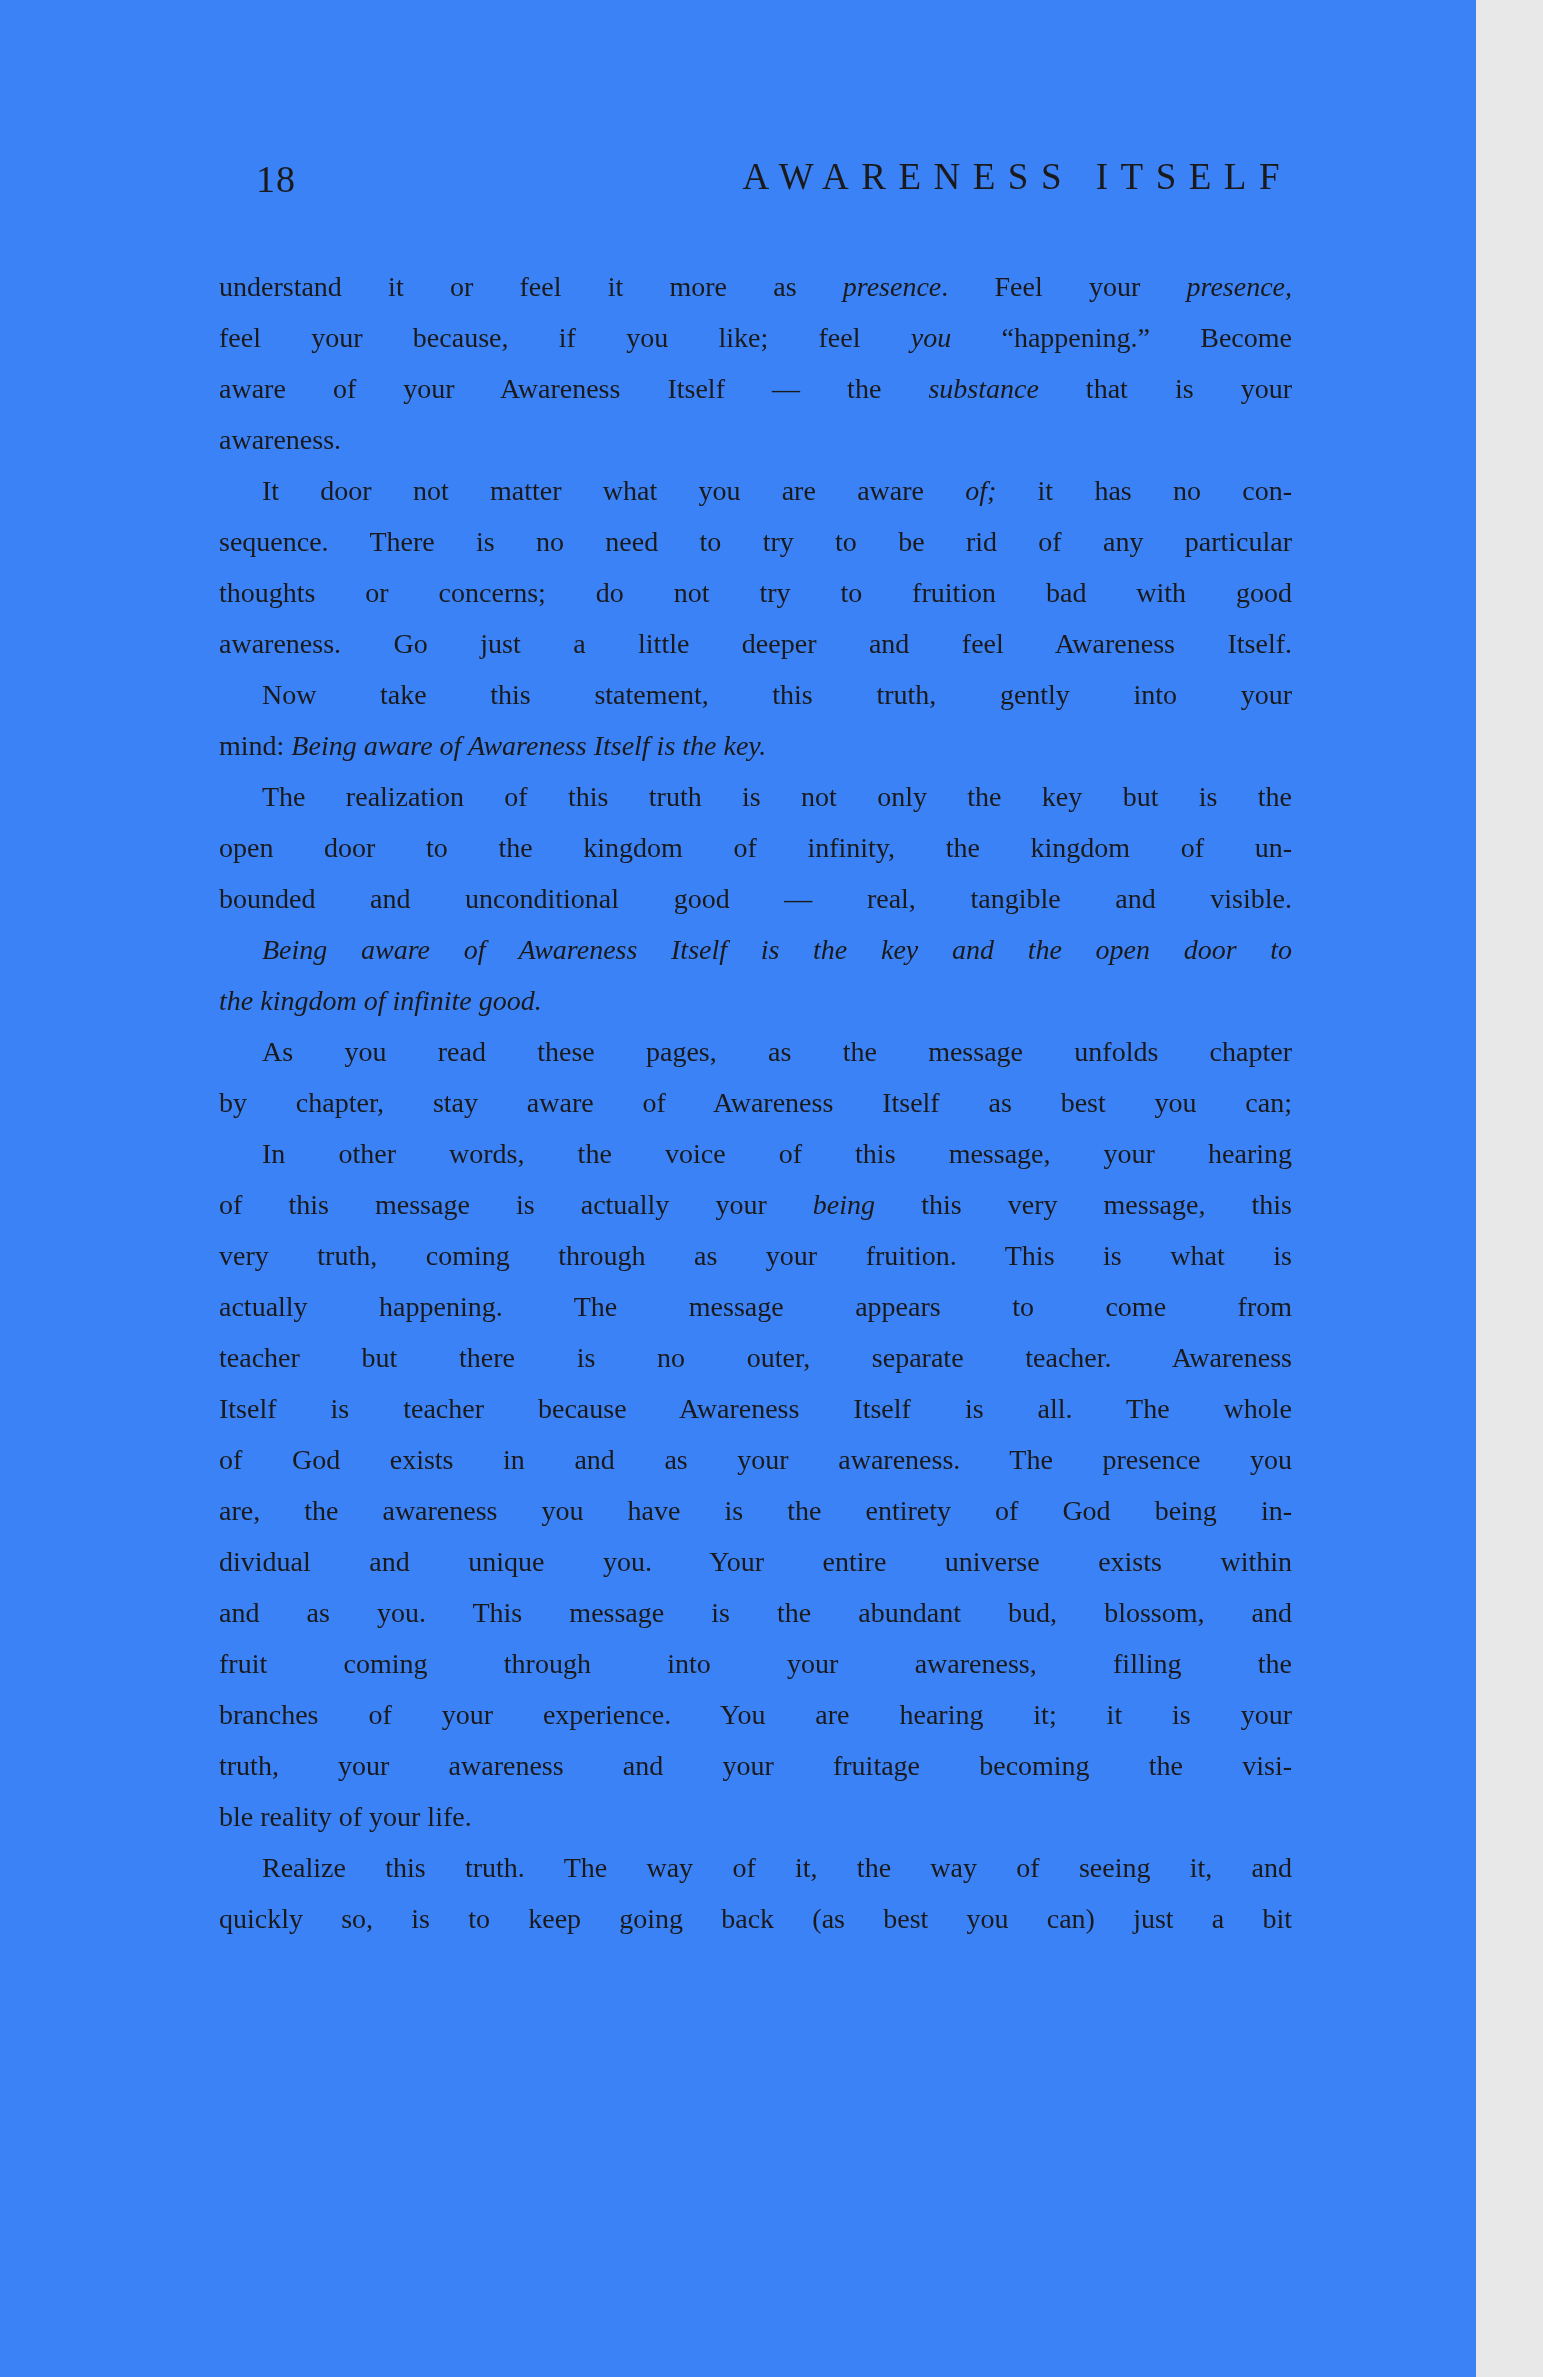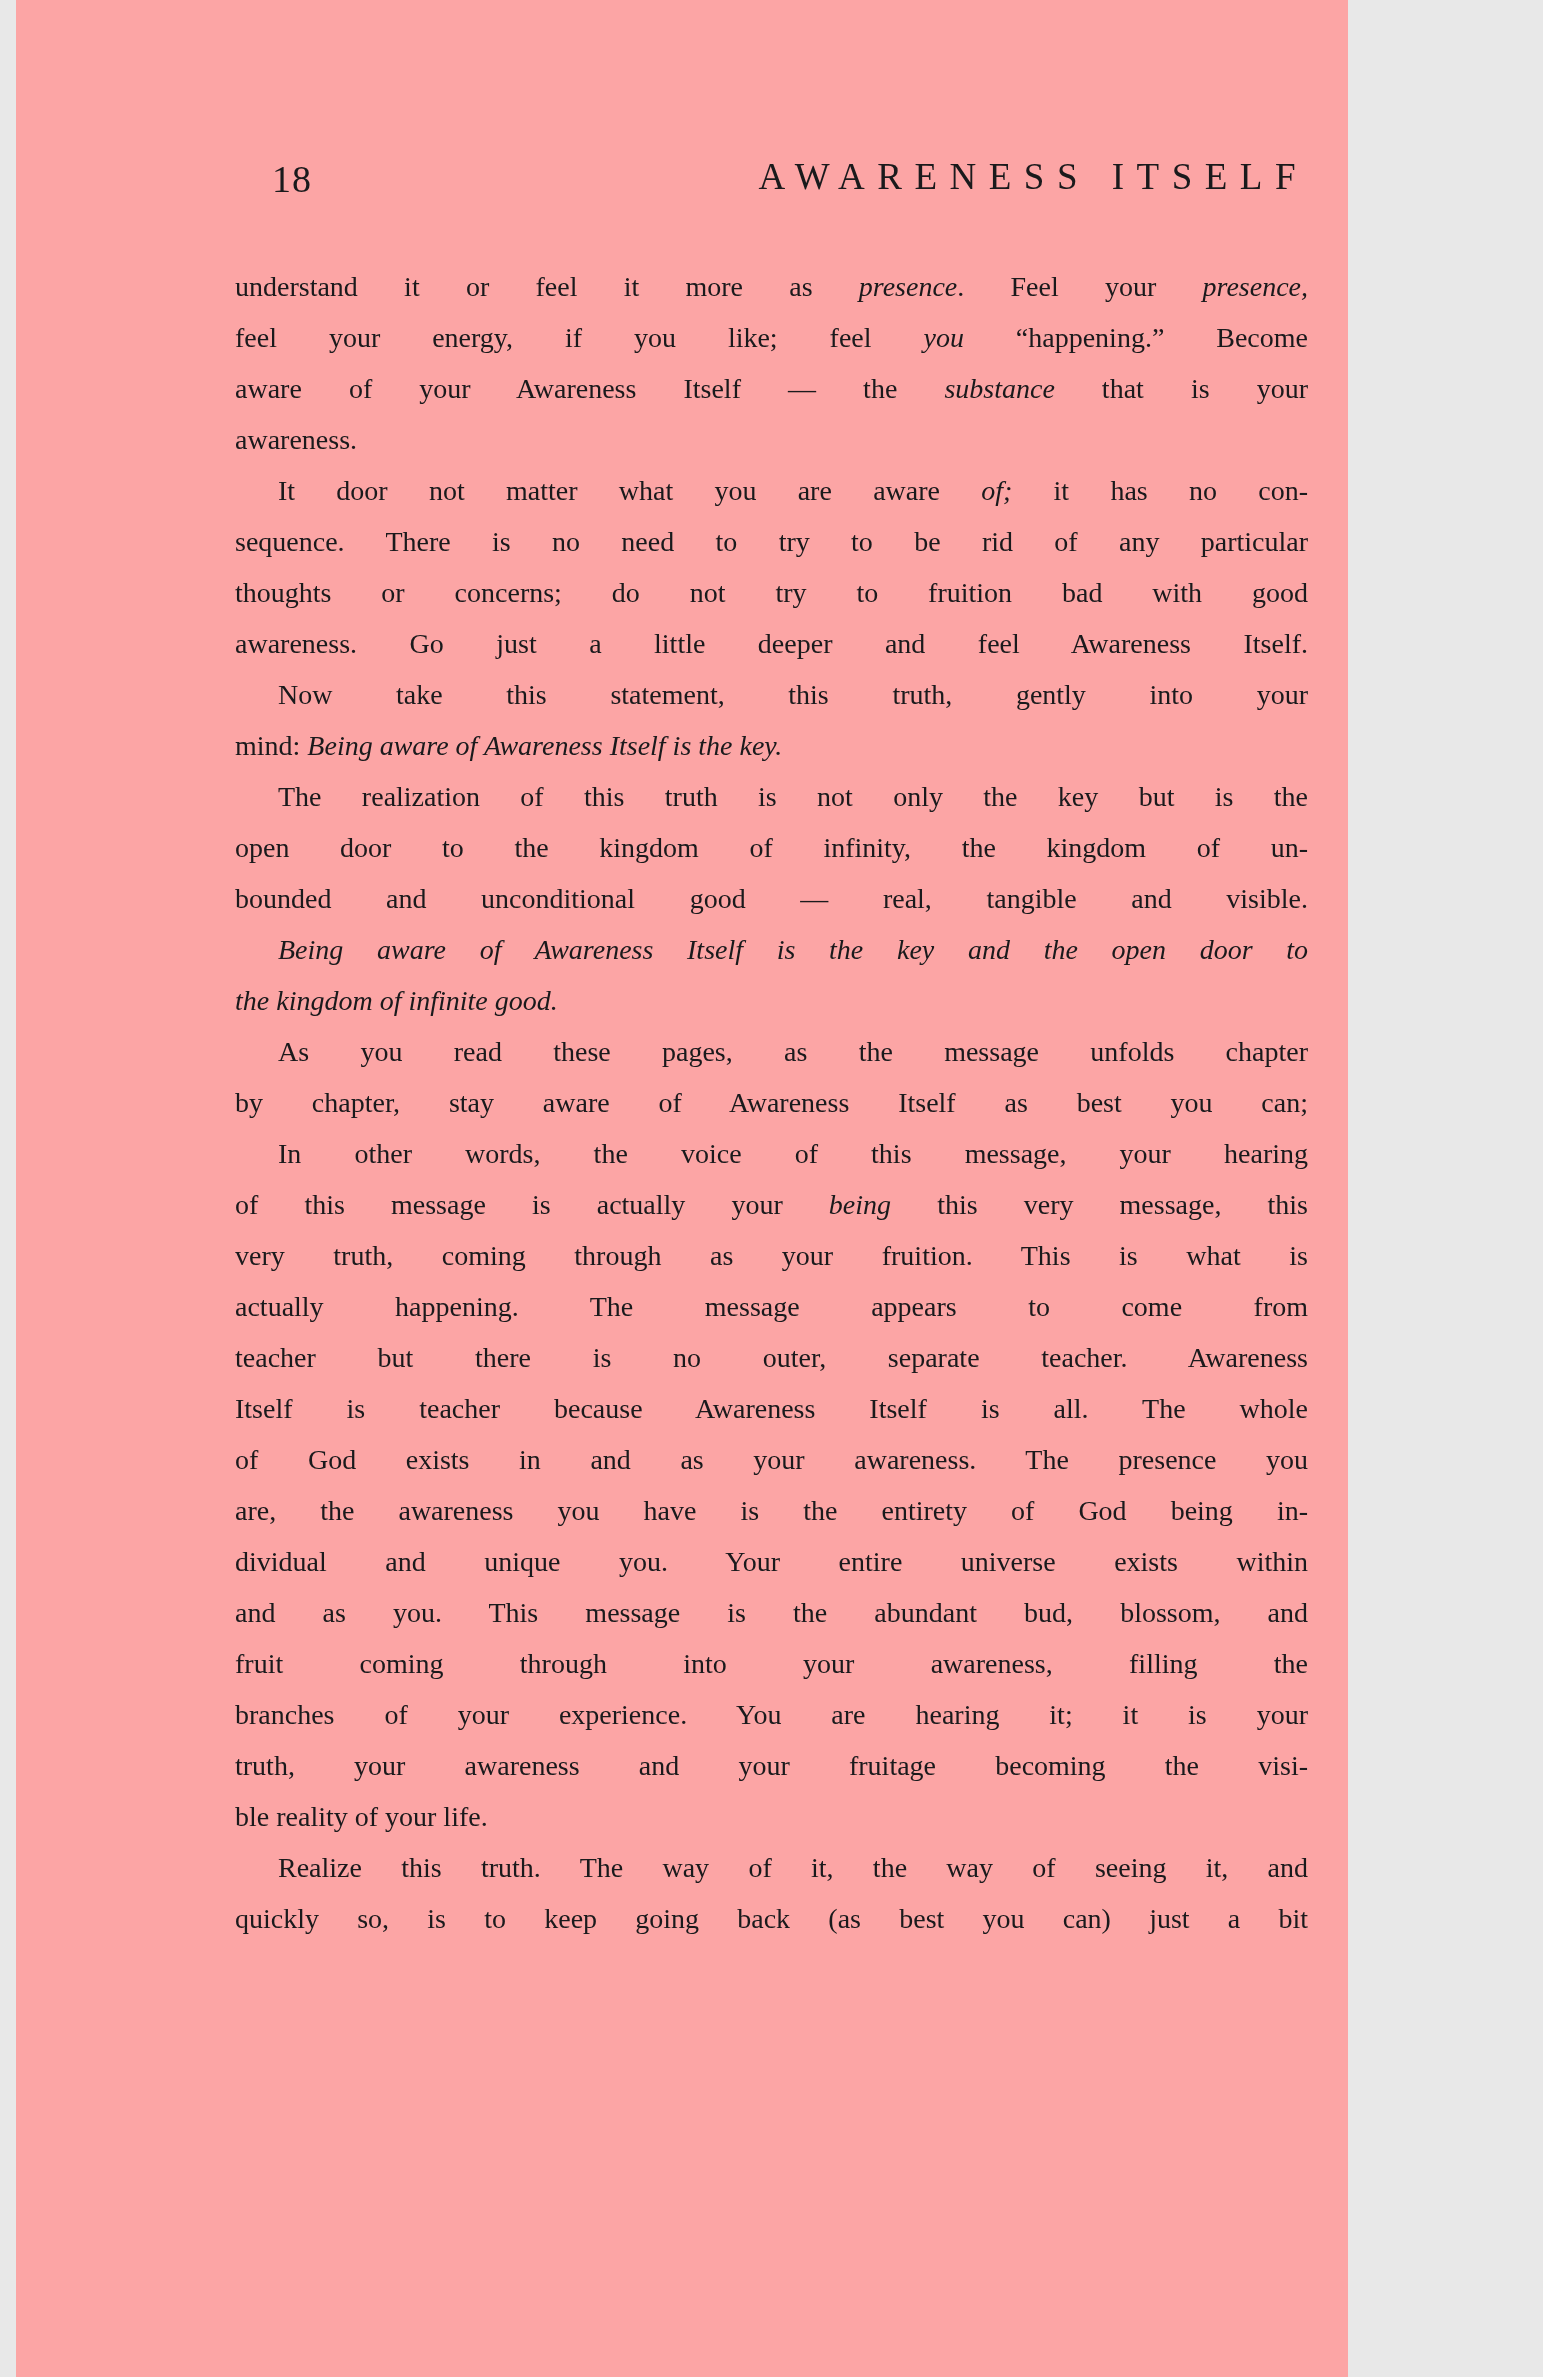"18" .page { background: #fca5a5 -> #3b82f6; margin-left: 16px -> none; width: 1332px -> 1476px }
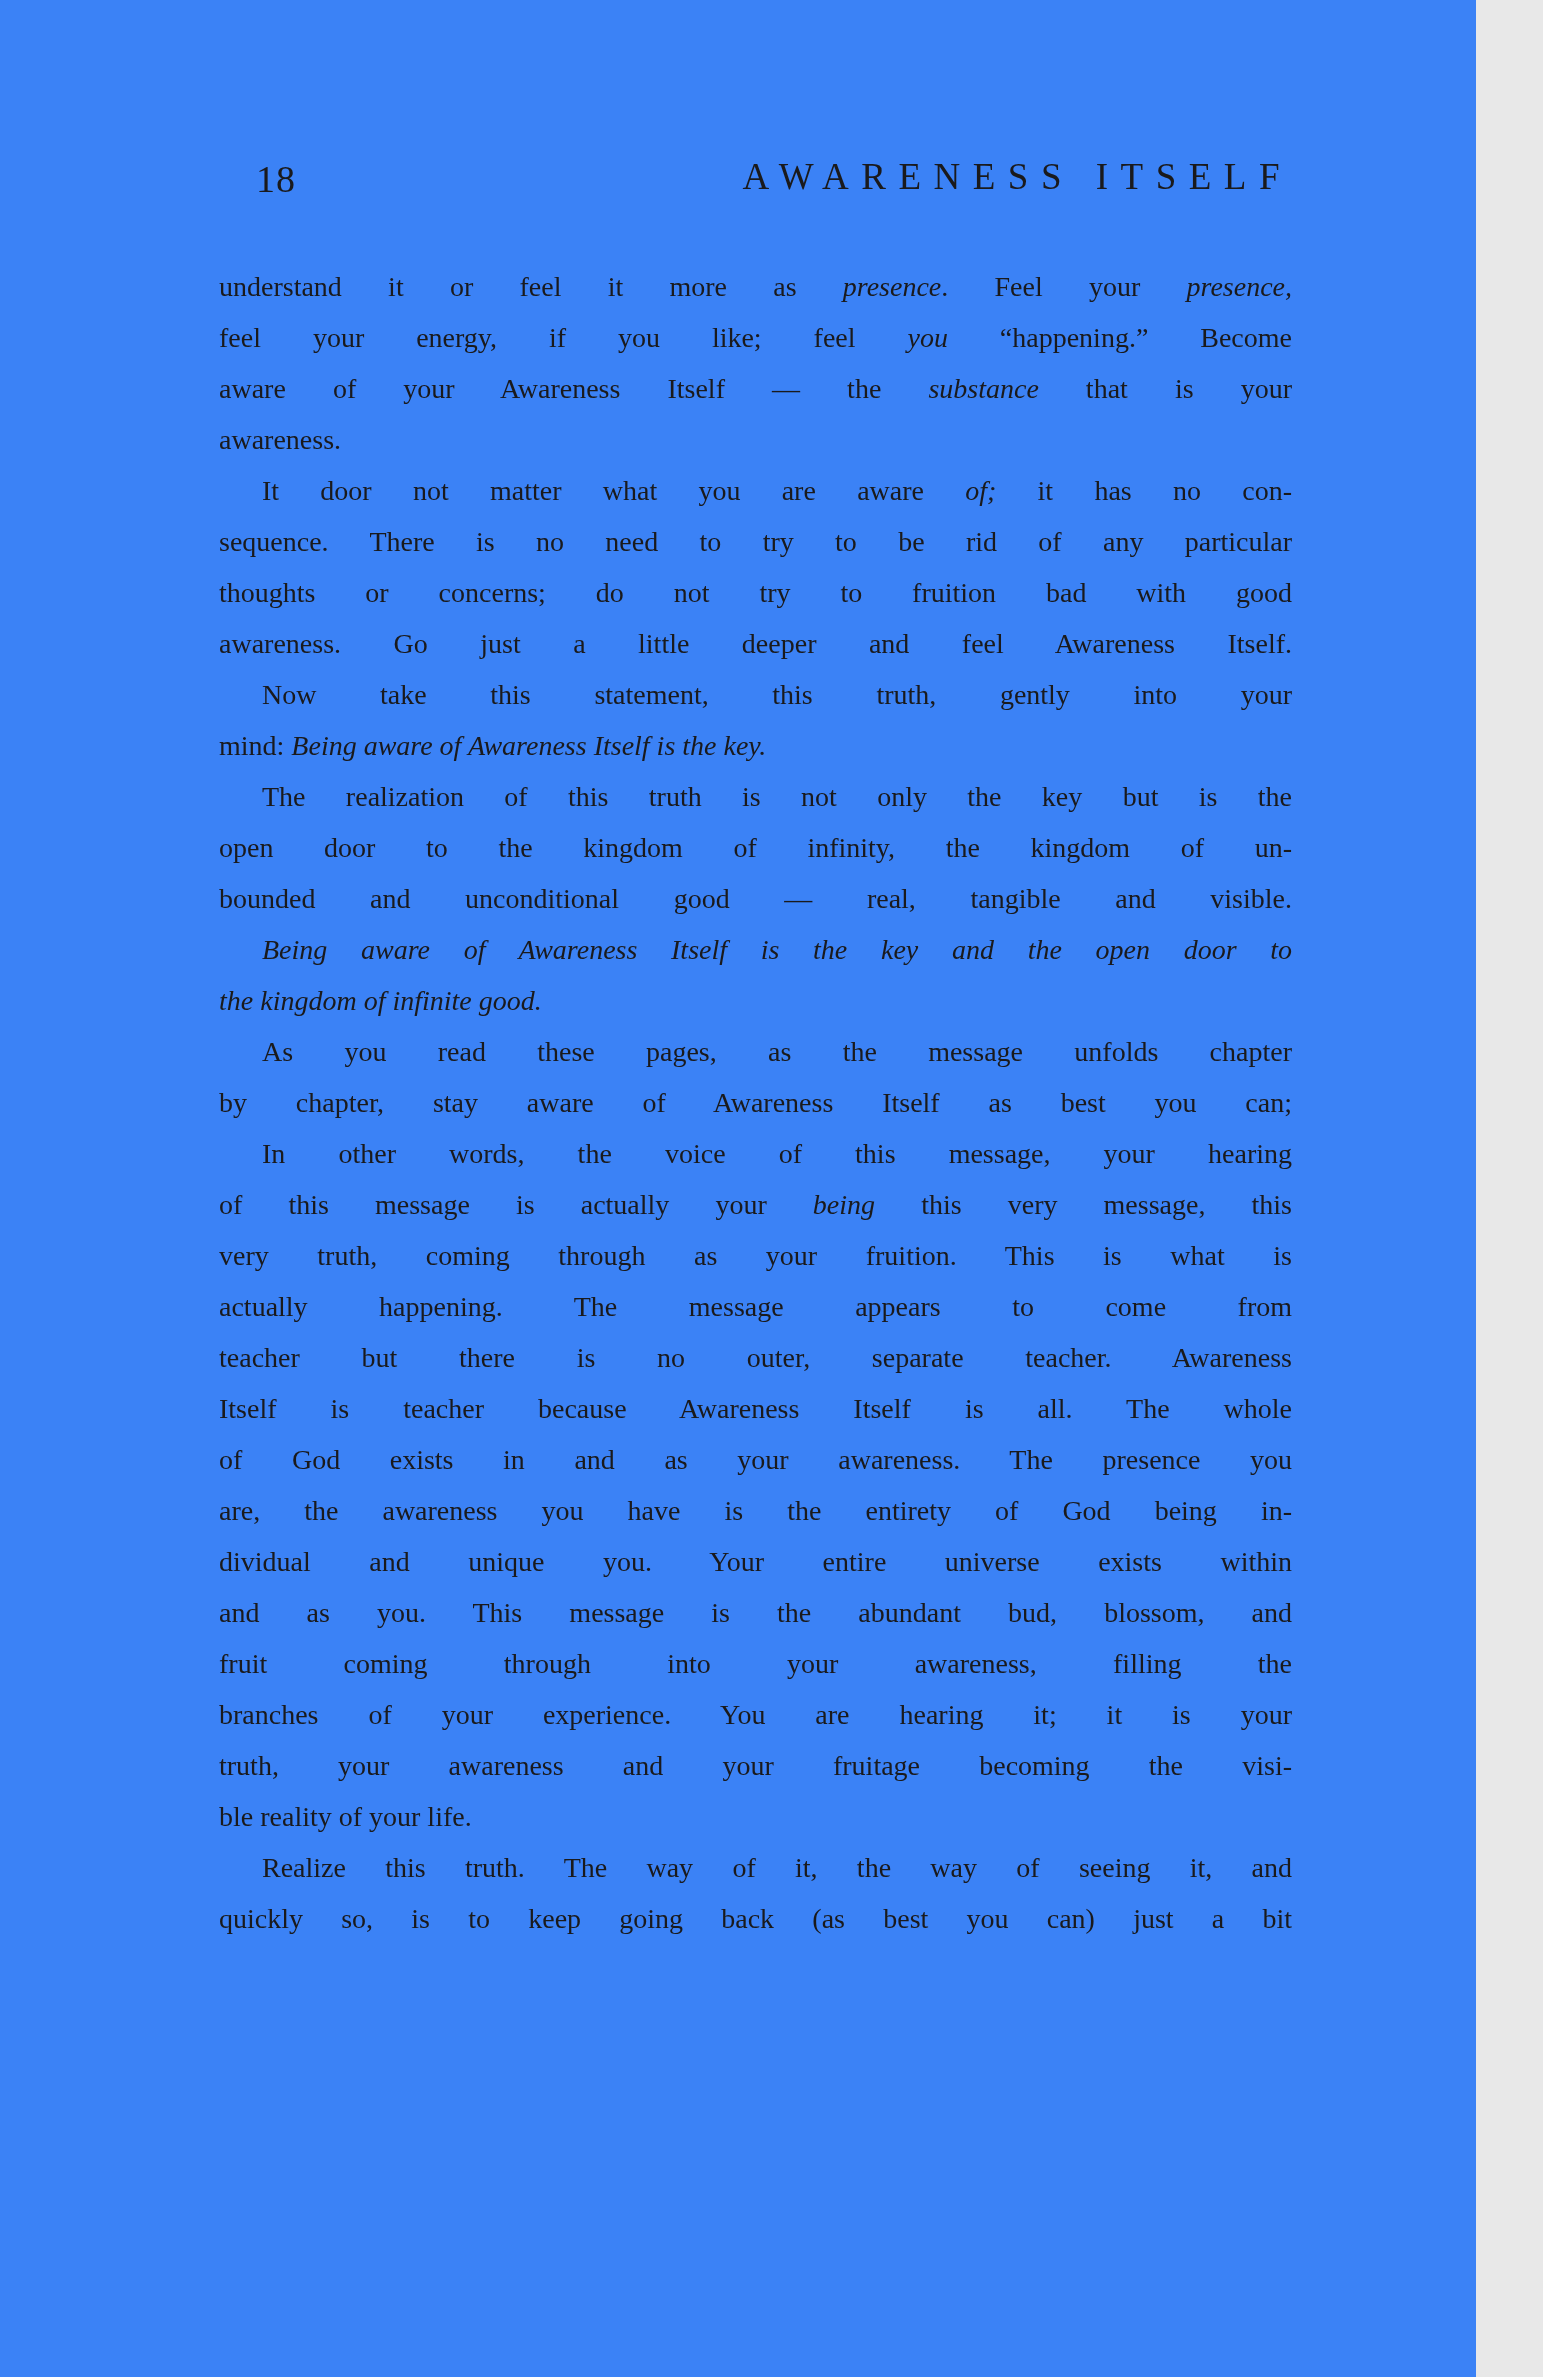"feel your energy, if you" span { text: energy -> because }
